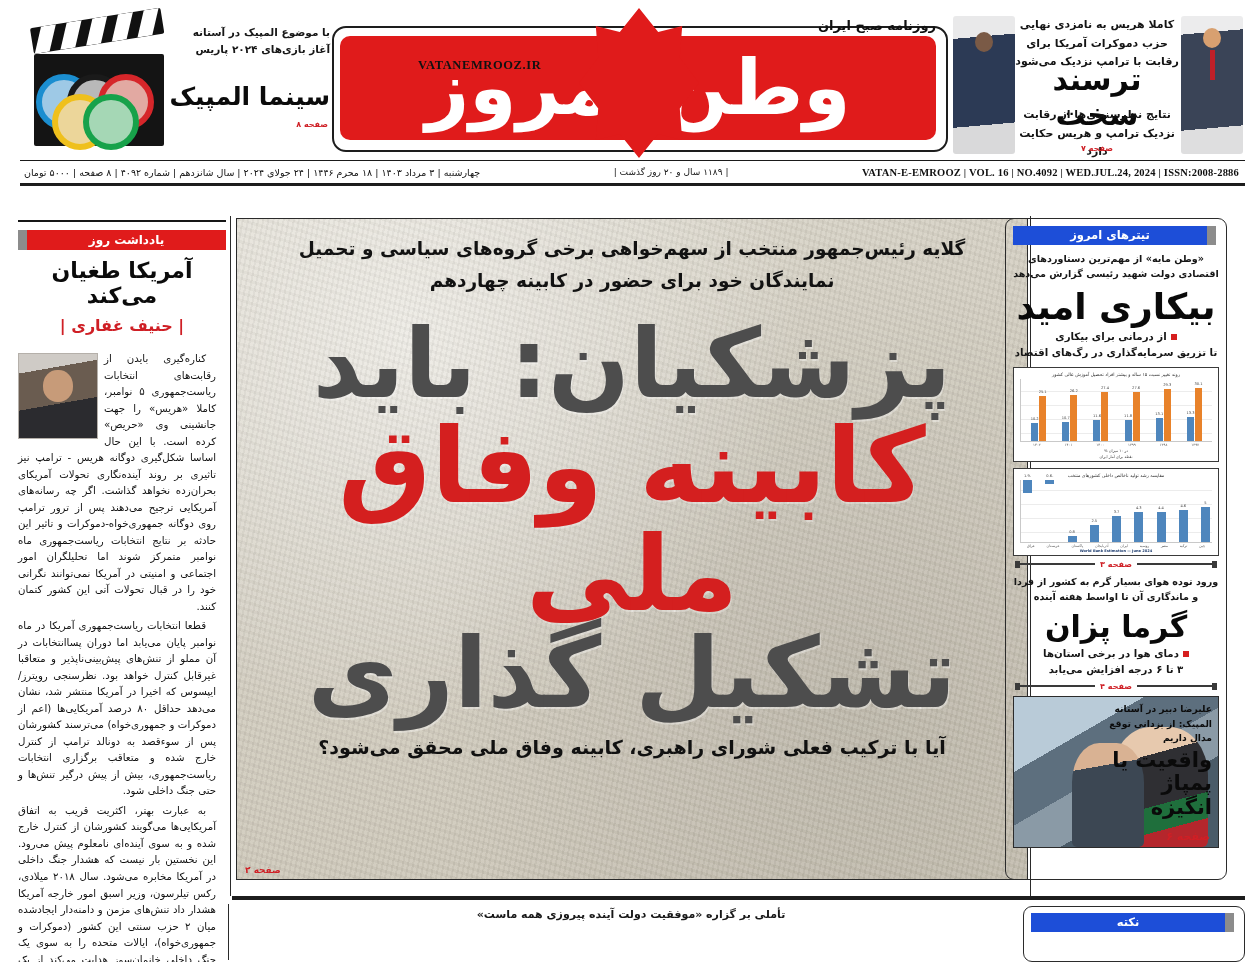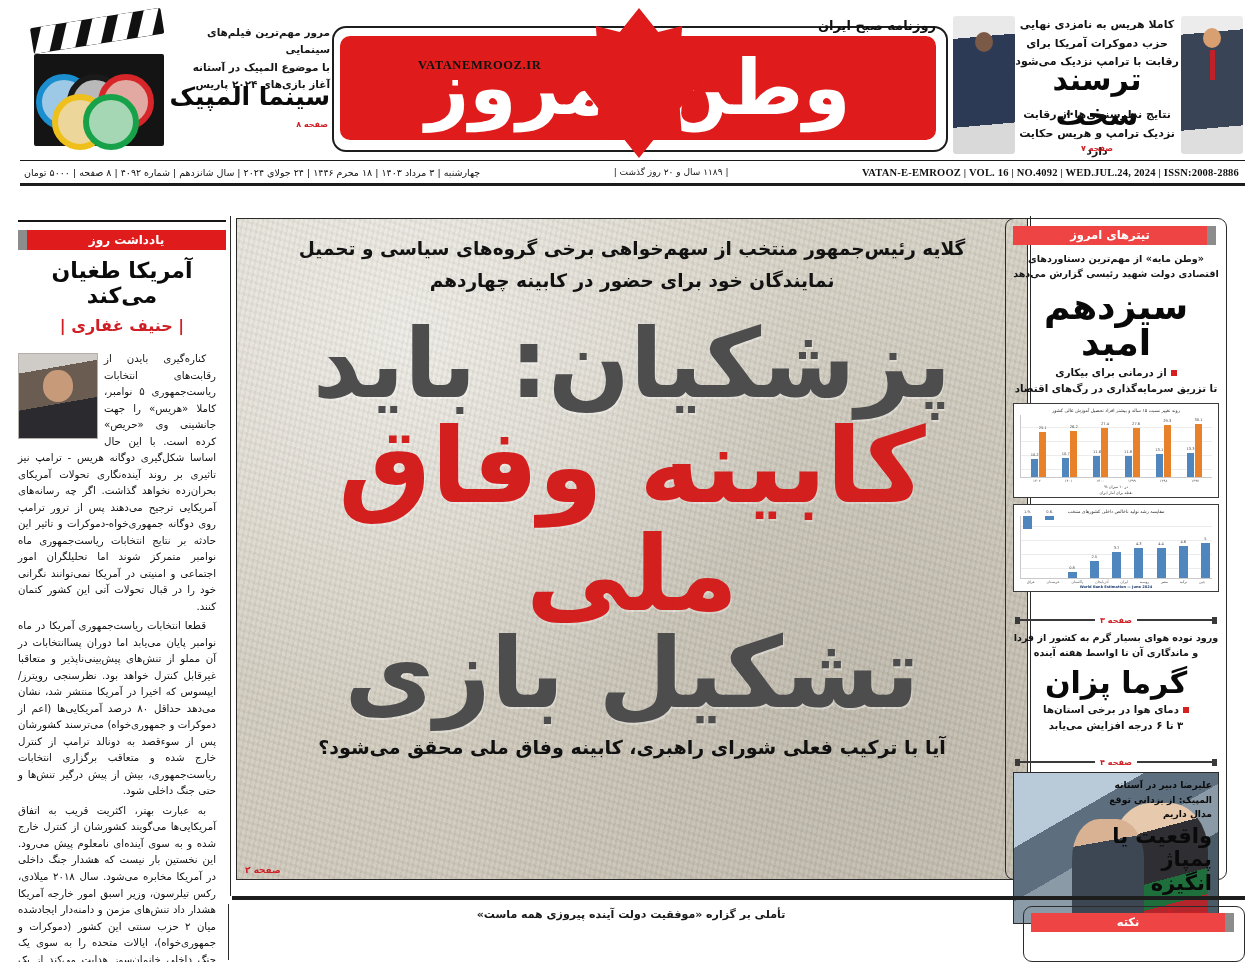"مرور مهم‌ترین فیلم‌های سینمایی" div { html: <div>مرور مهم‌ترین فیلم‌های سینمایی</div> -> none }
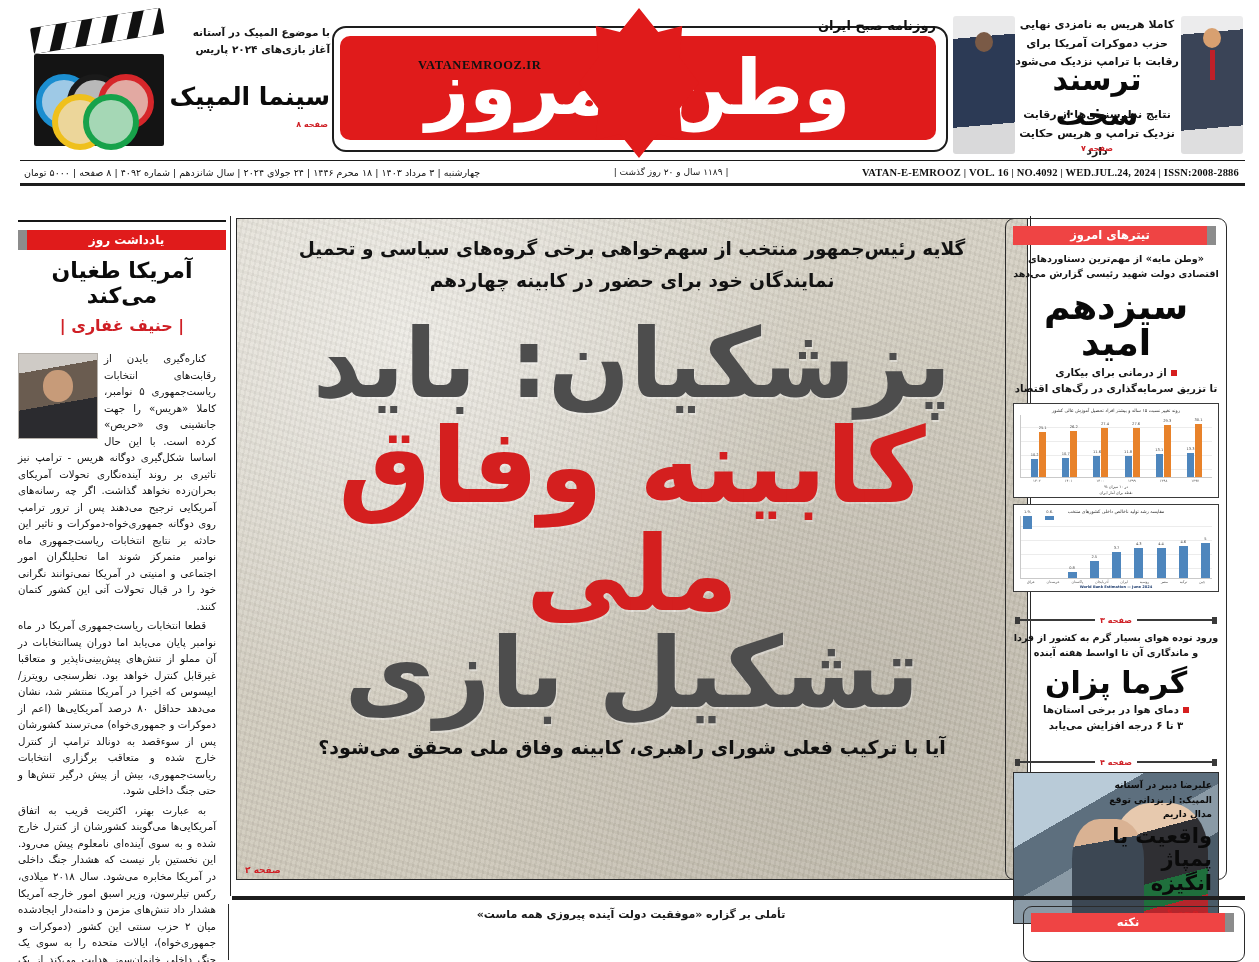"تیترهای امروز" .s-tag .lbl { background: #ef4444 -> #1d4ed8 }
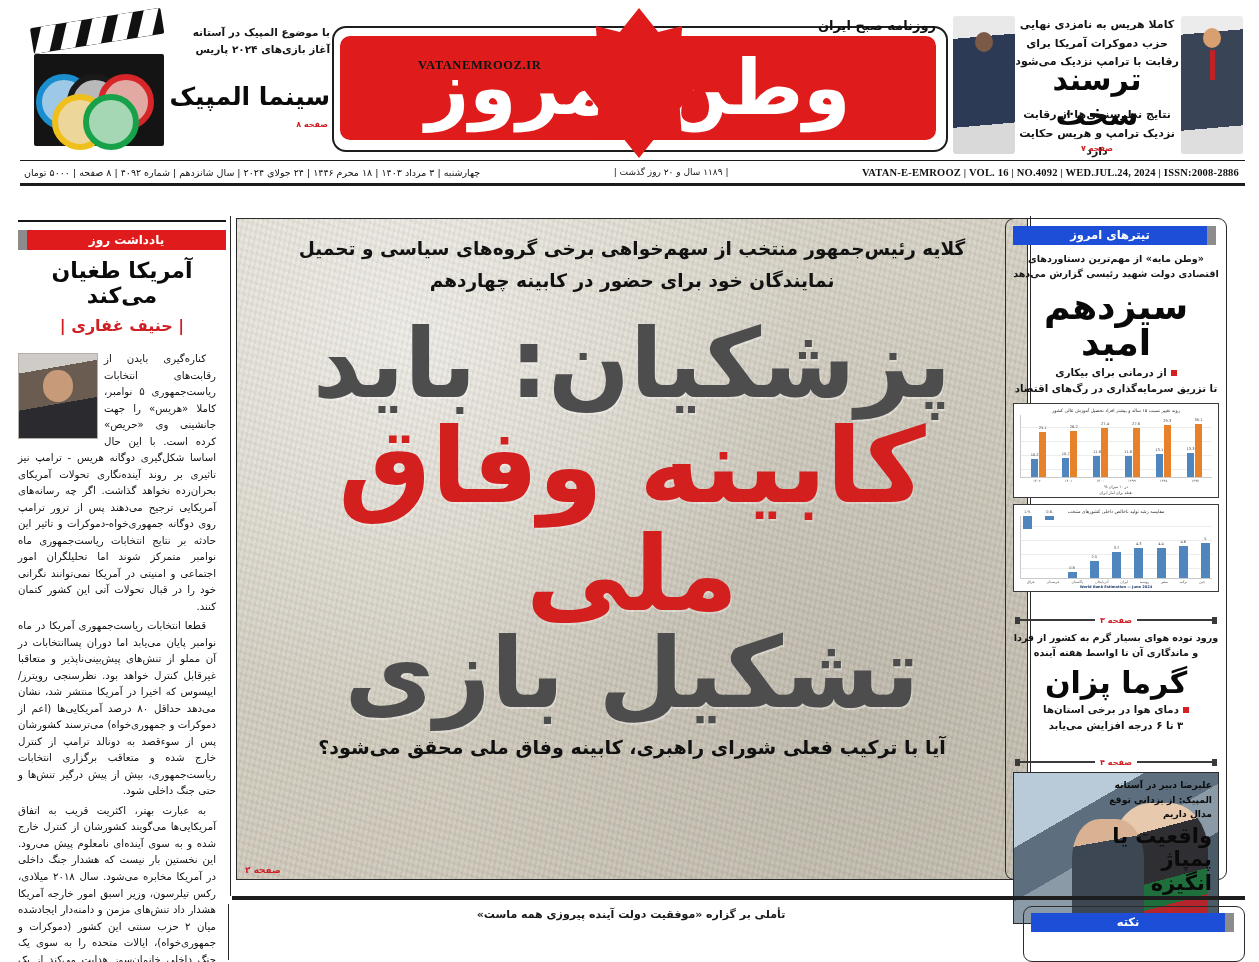"سیزدهم امید" div.s-head { text: سیزدهم -> بیکاری }
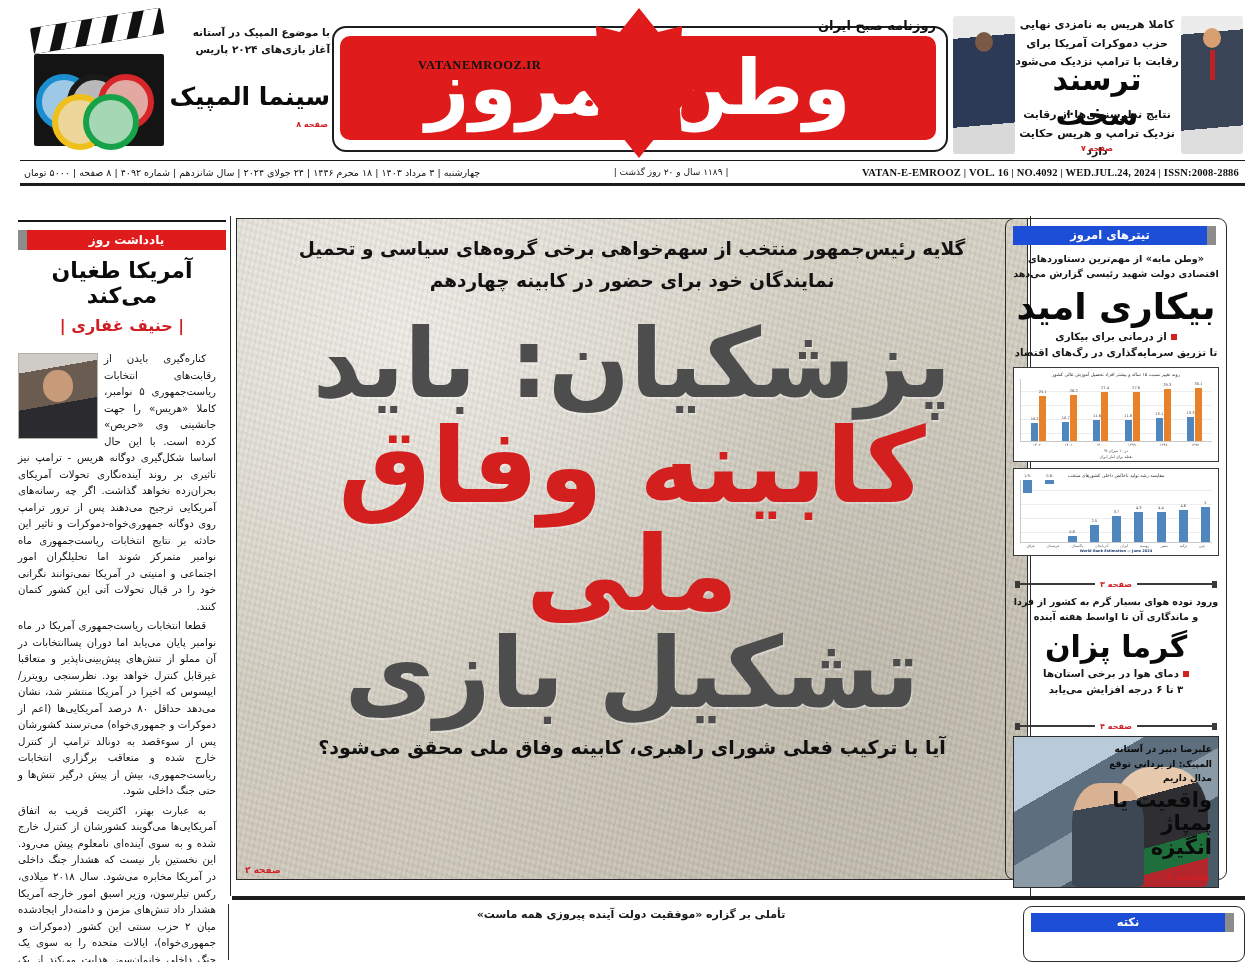"صفحه ۳" .s-pgline { margin: 24px 2px 5px -> 4px 2px 5px }
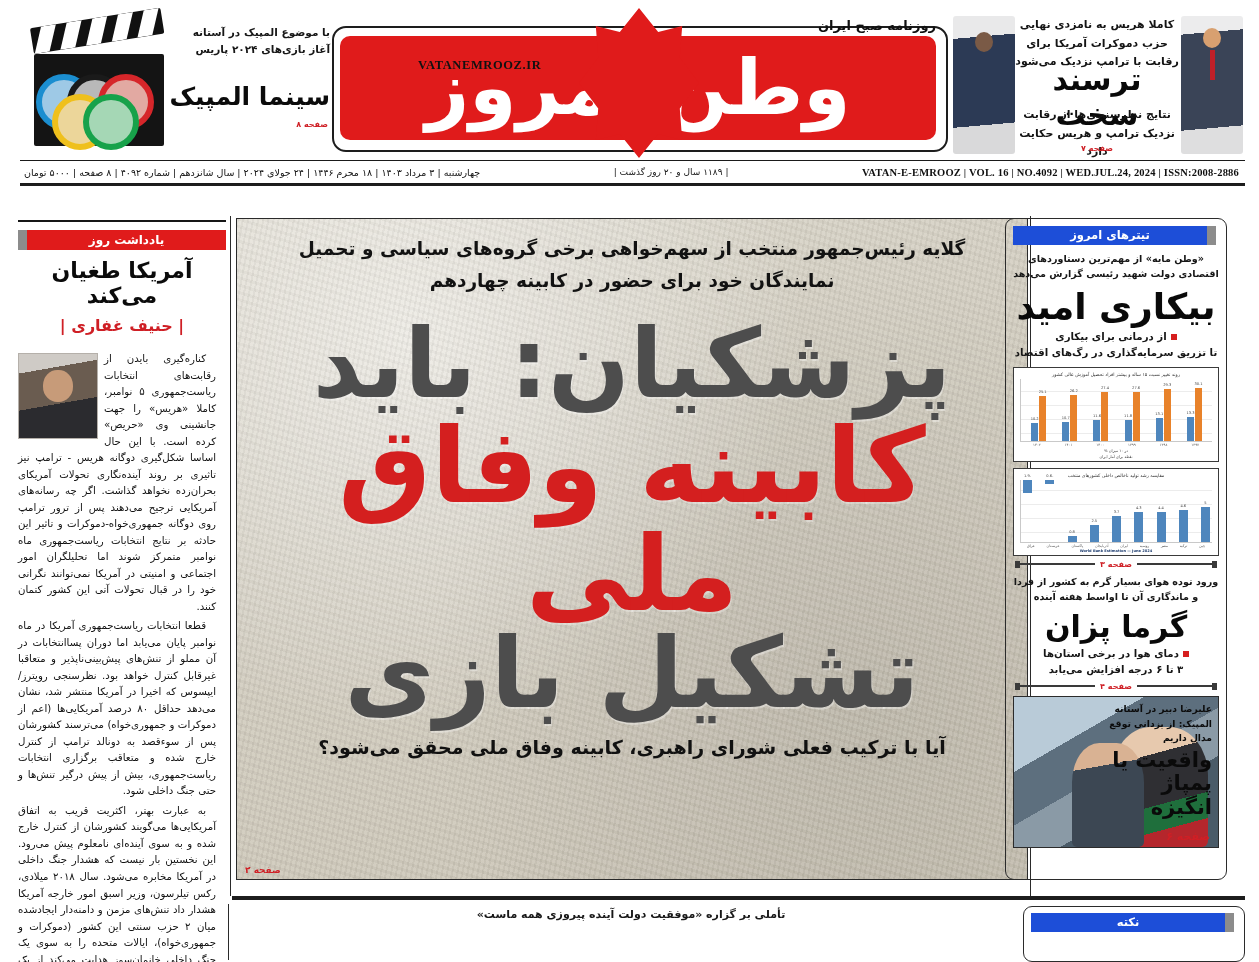"تشکیل بازی" div.hl { text: بازی -> گذاری }
